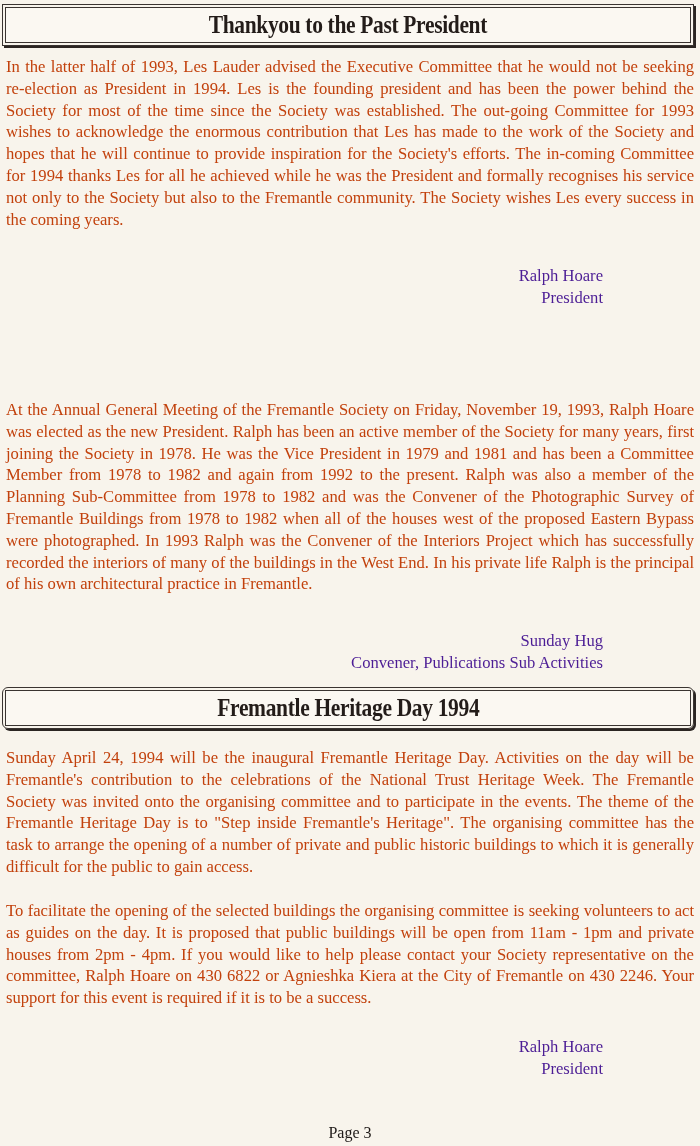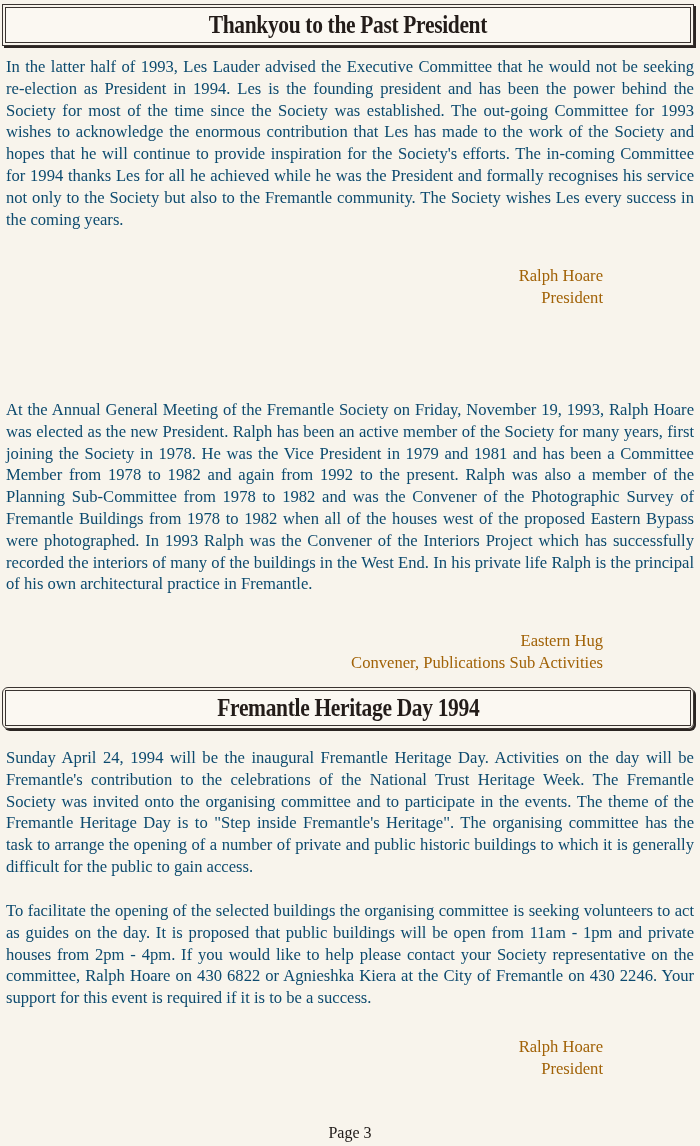"In the latter half of" .para { color: #0c4a6e -> #c2410c }
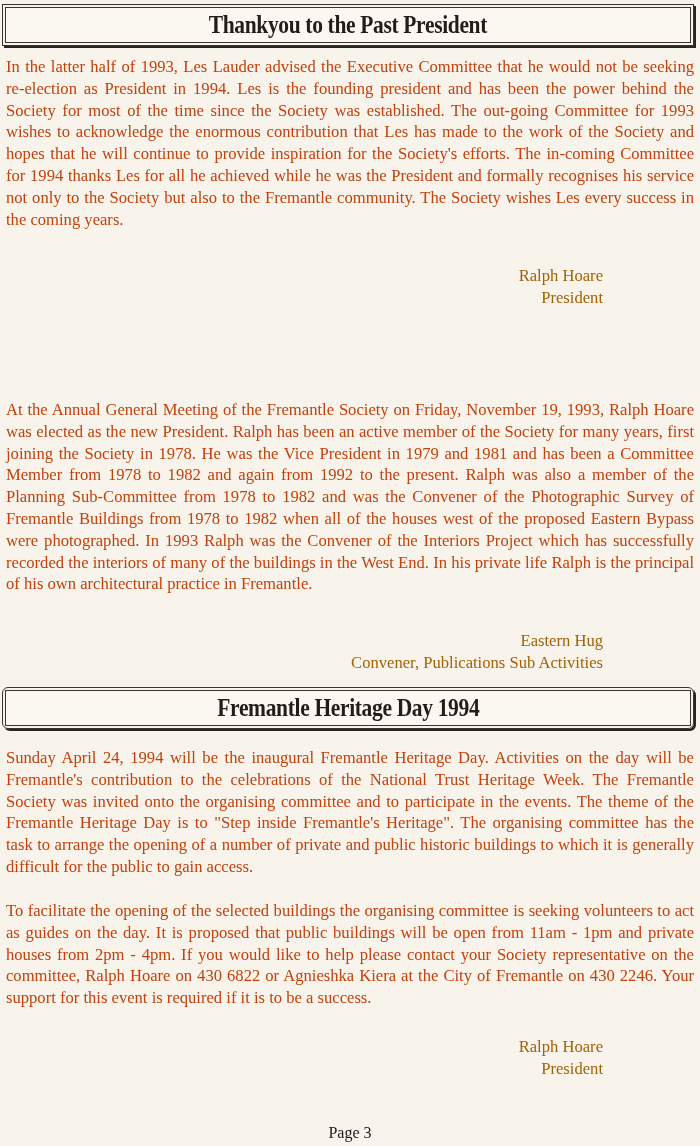"Ralph Hoare" .sig { color: #a16207 -> #4c1d95 }
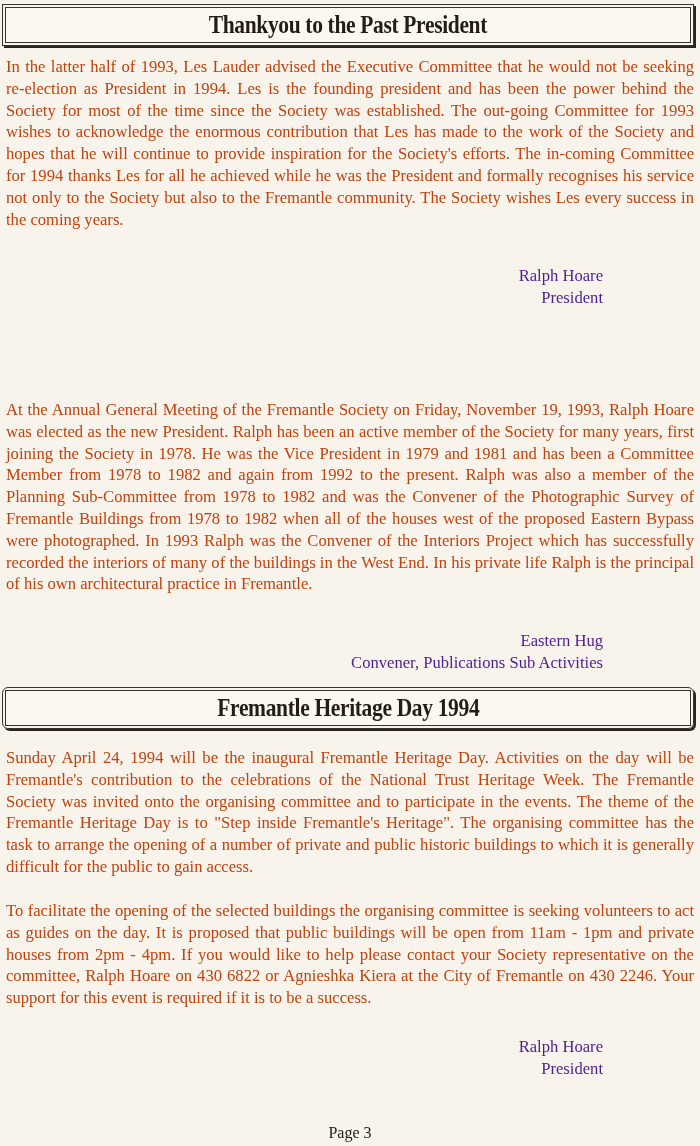"Eastern Hug" div { text: Eastern -> Sunday }
